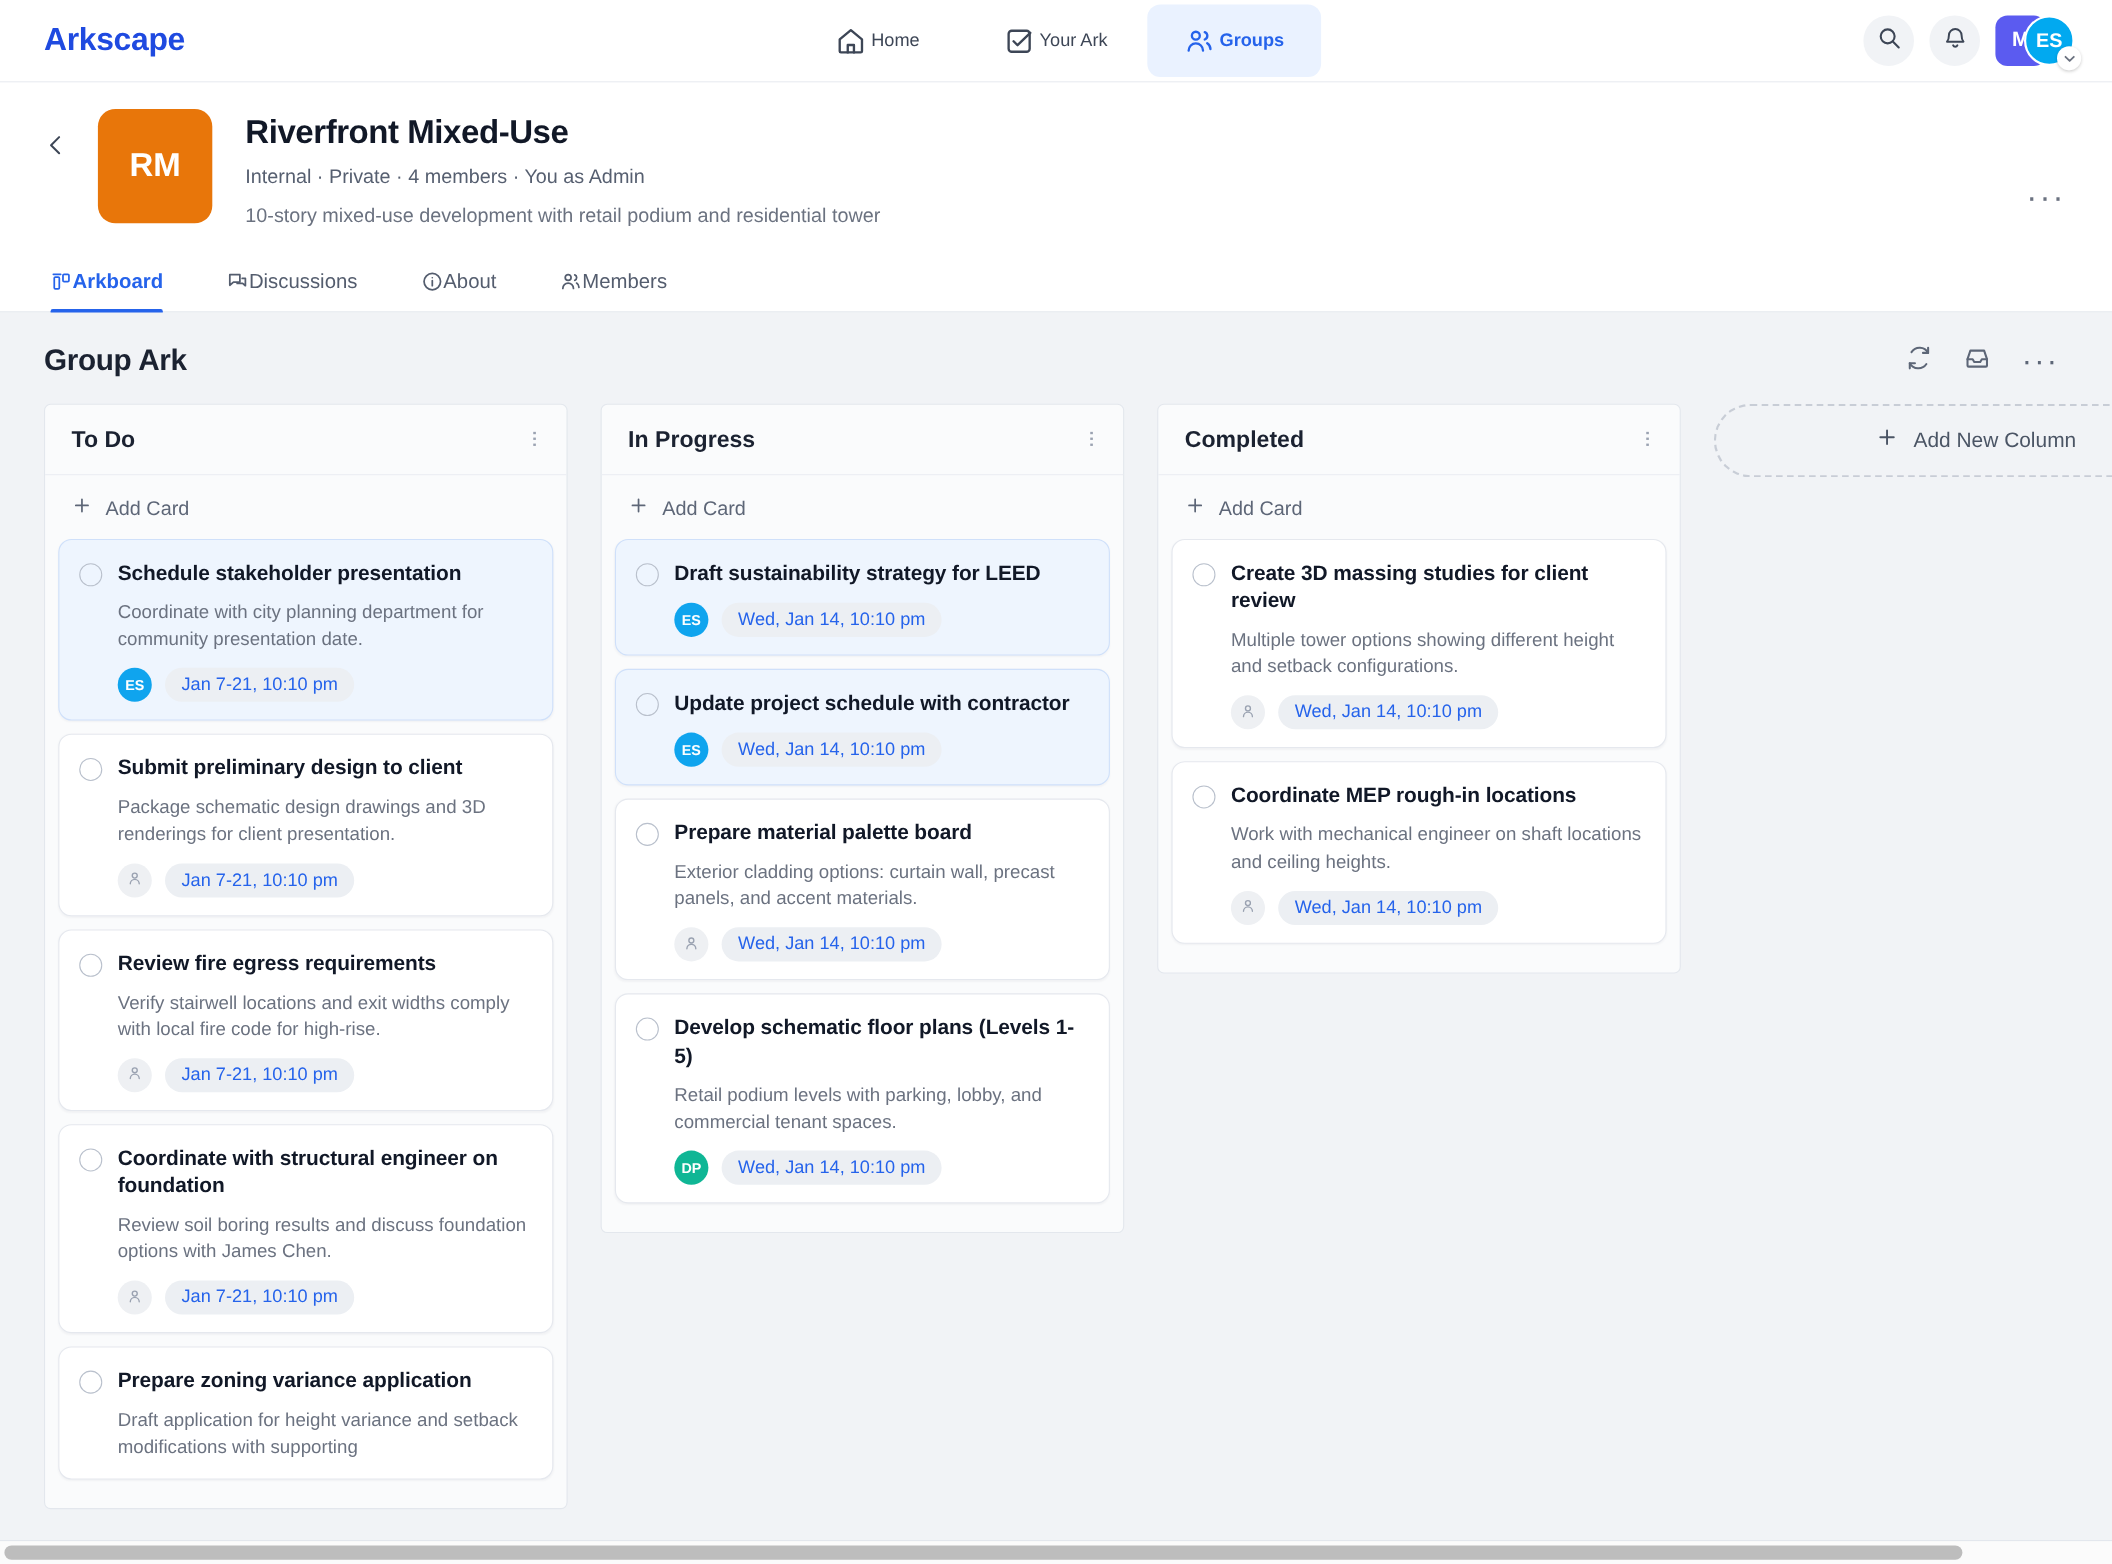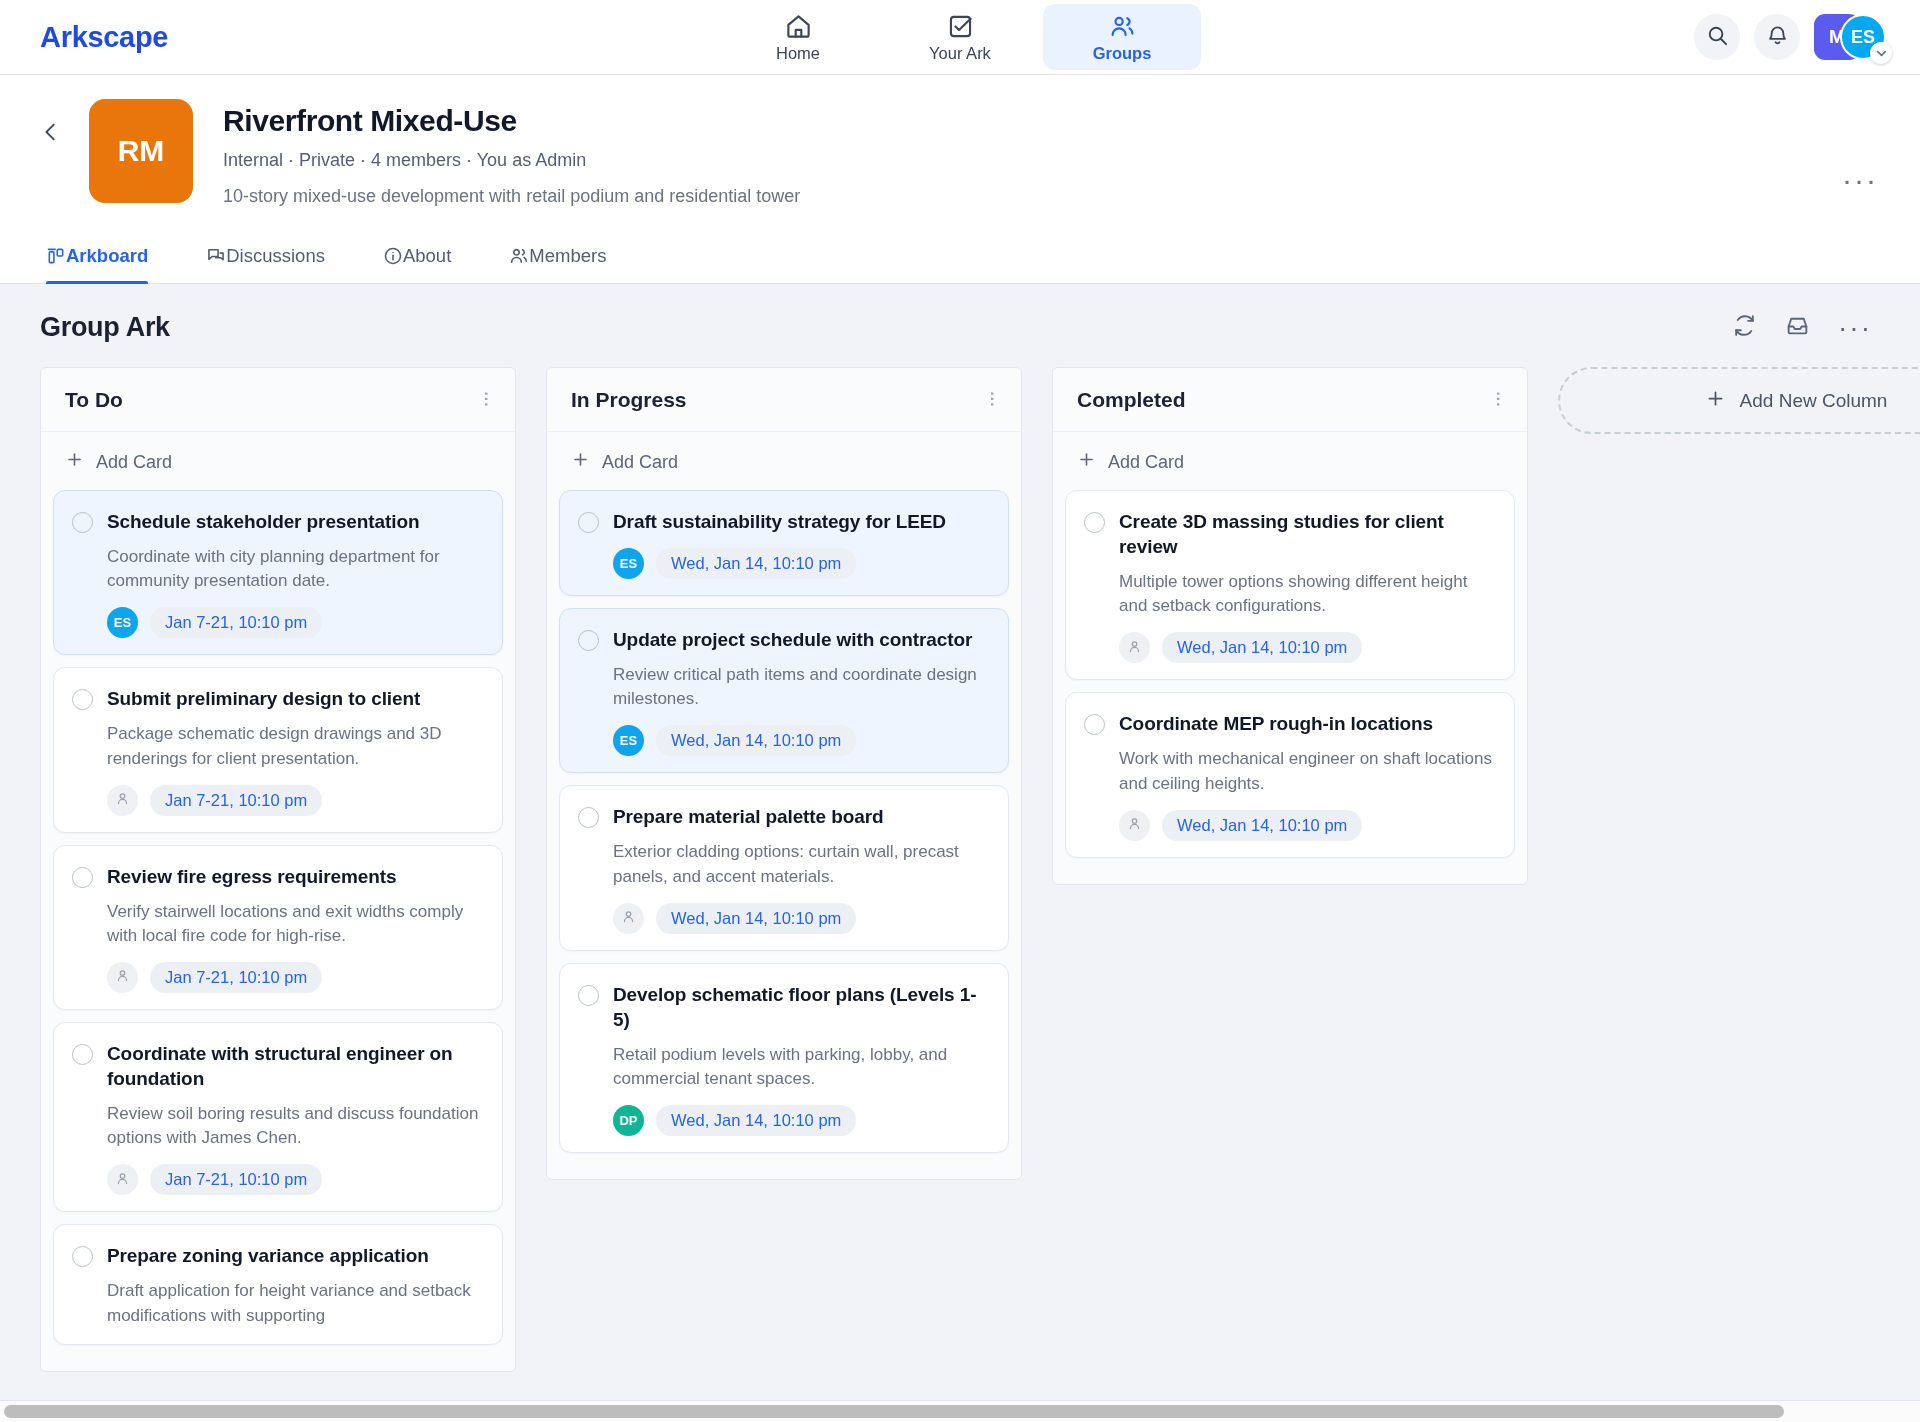"Home" .nav-item { flex-direction: column -> row }
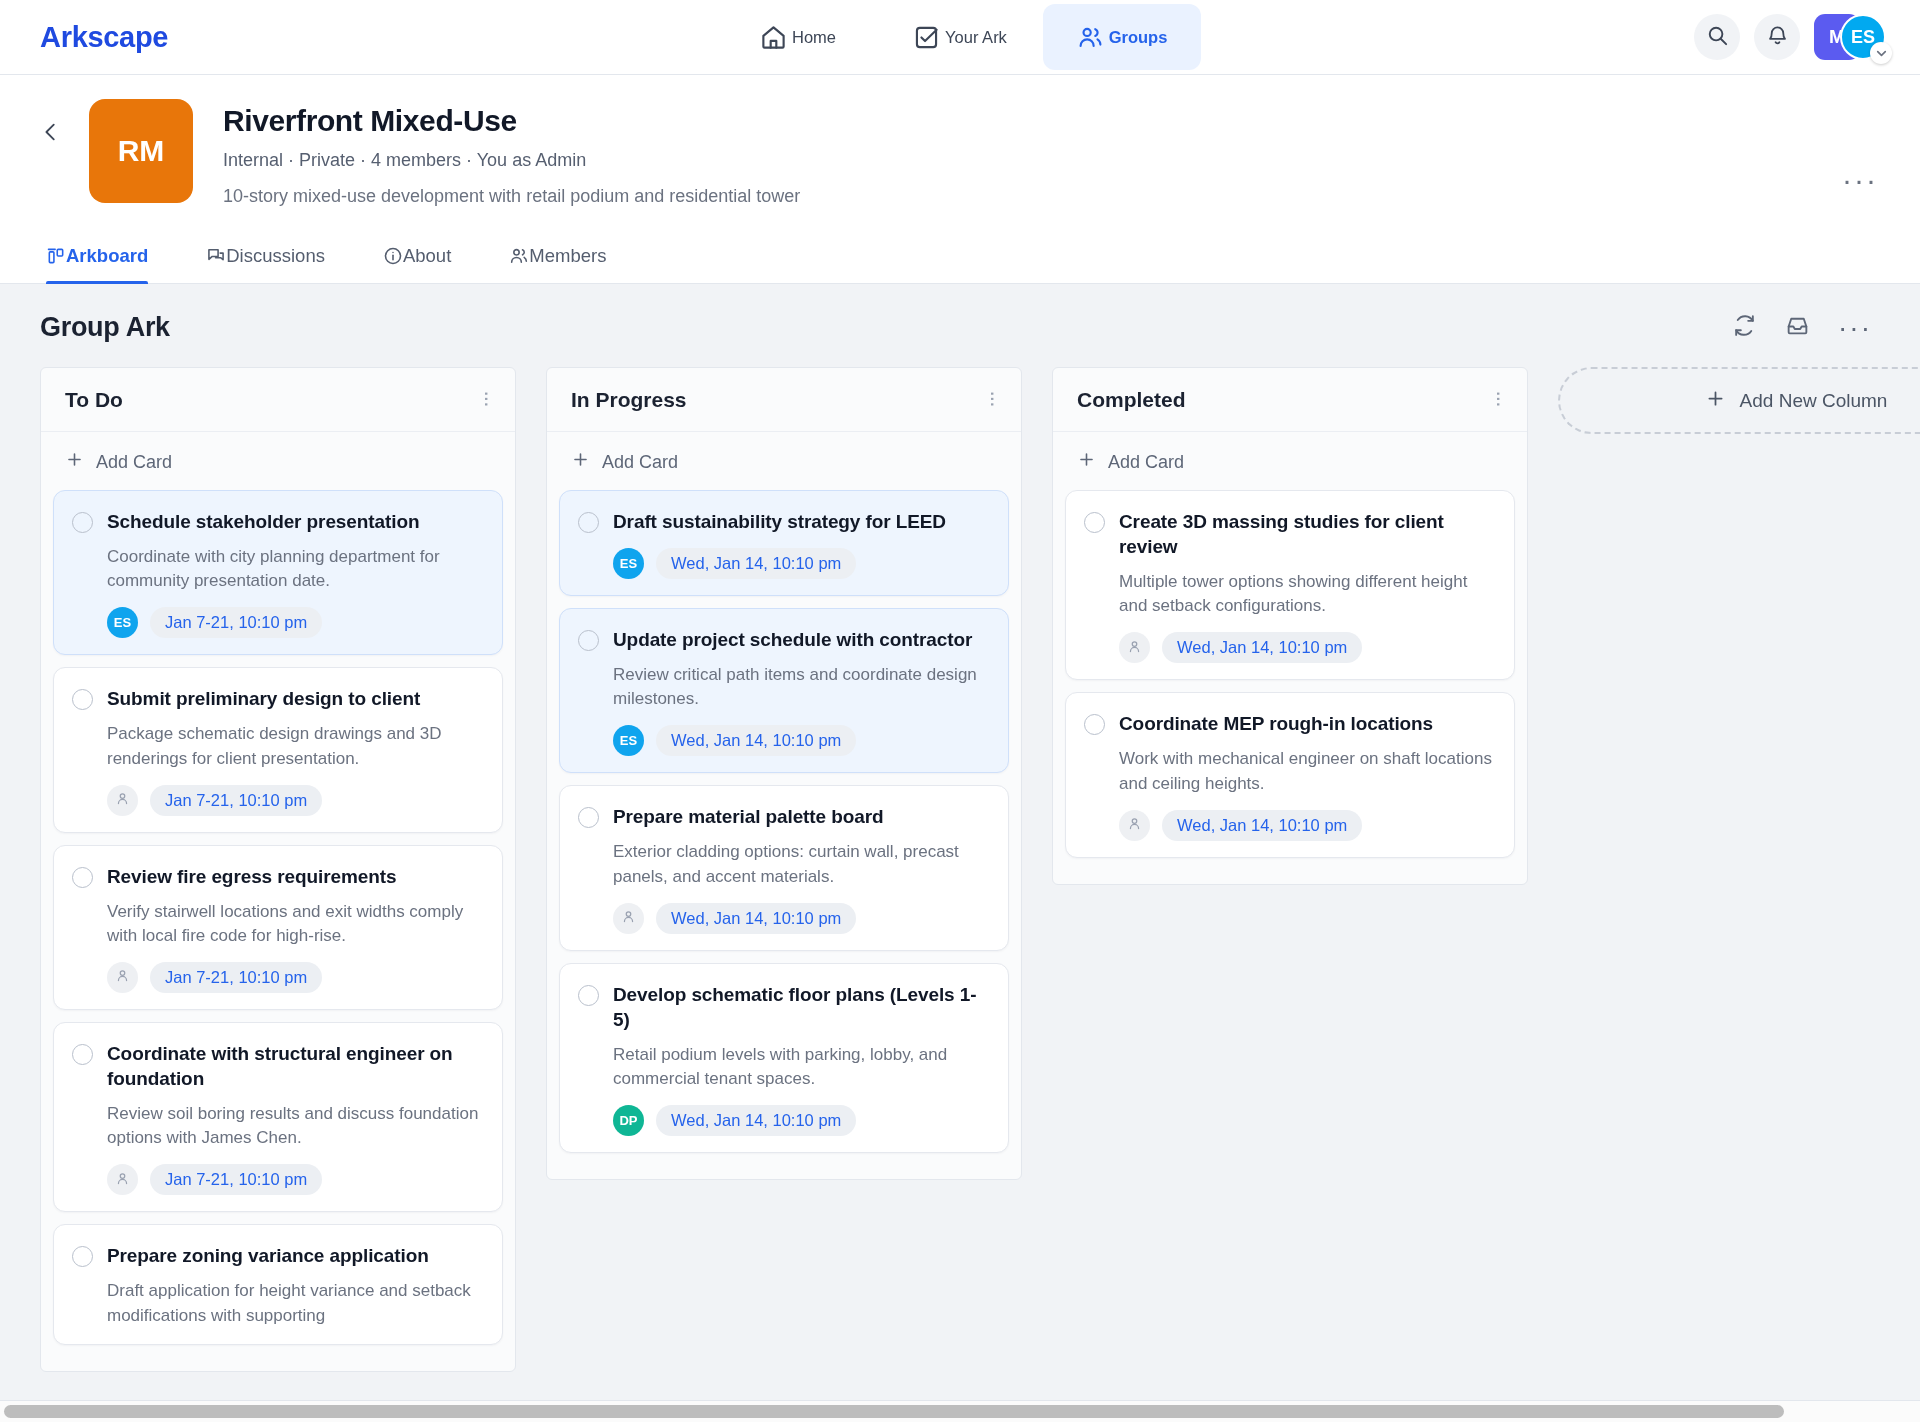"Review critical path items and" div.card-desc { html: <div>Review critical path items and coordinate design milestones.</div> -> none }
